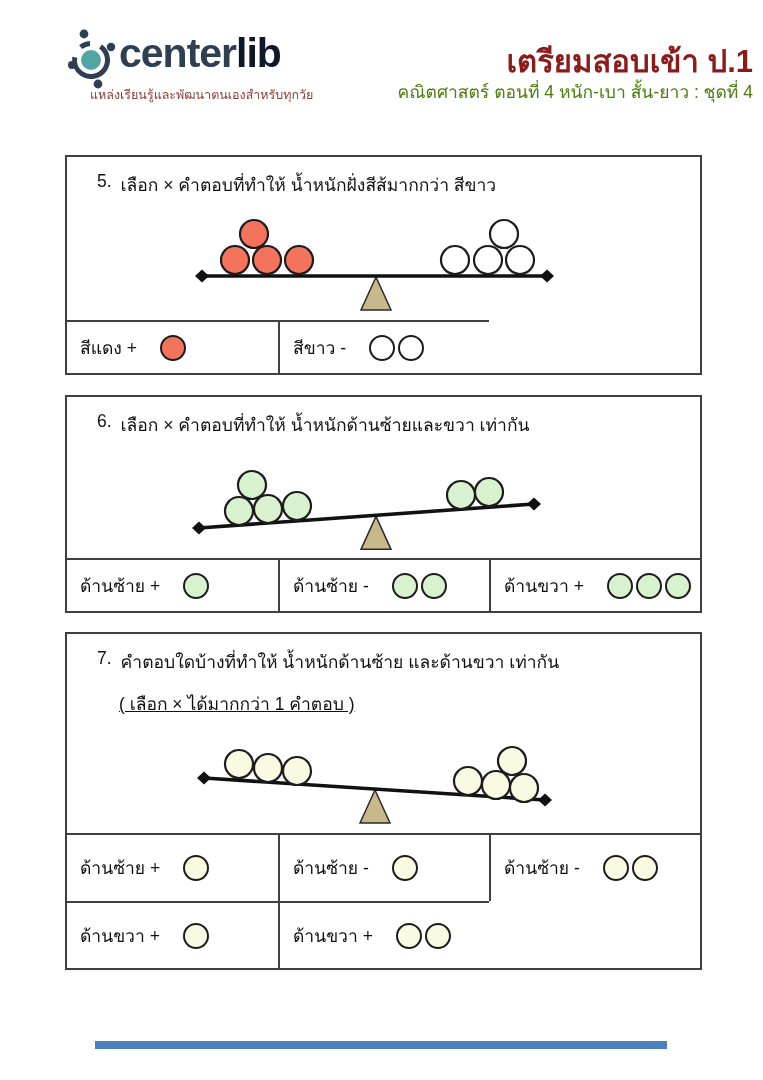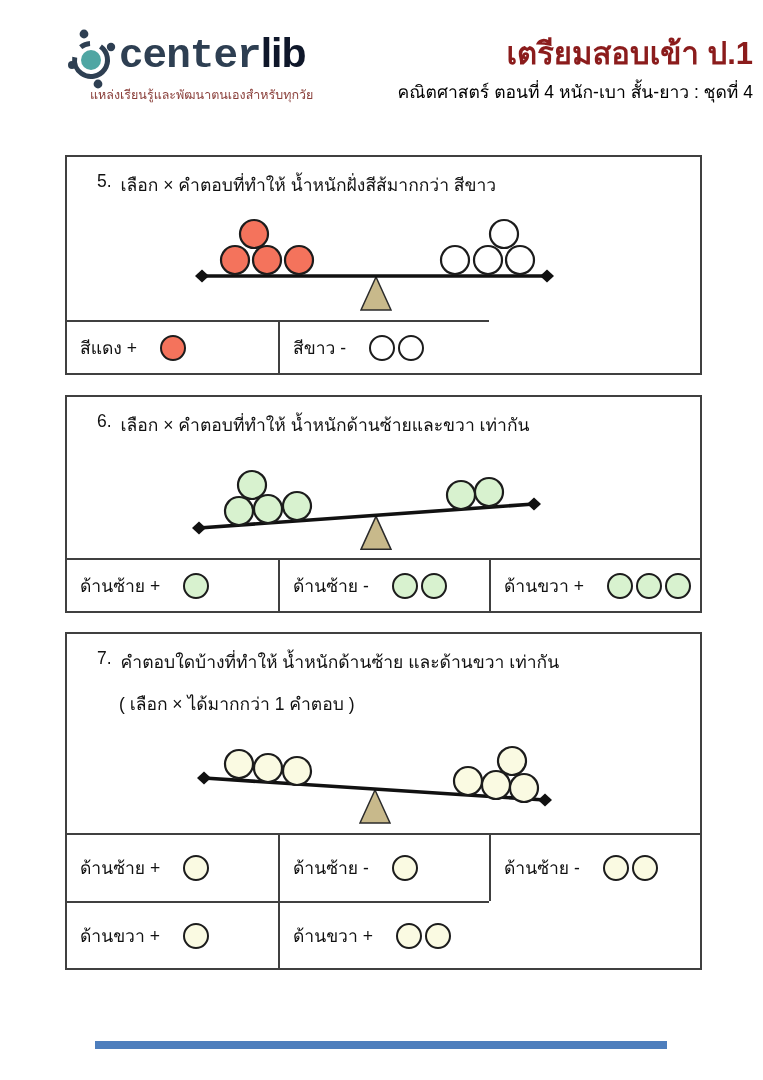"center" .brand .p1 { font-family: Liberation Mono, monospace -> none }
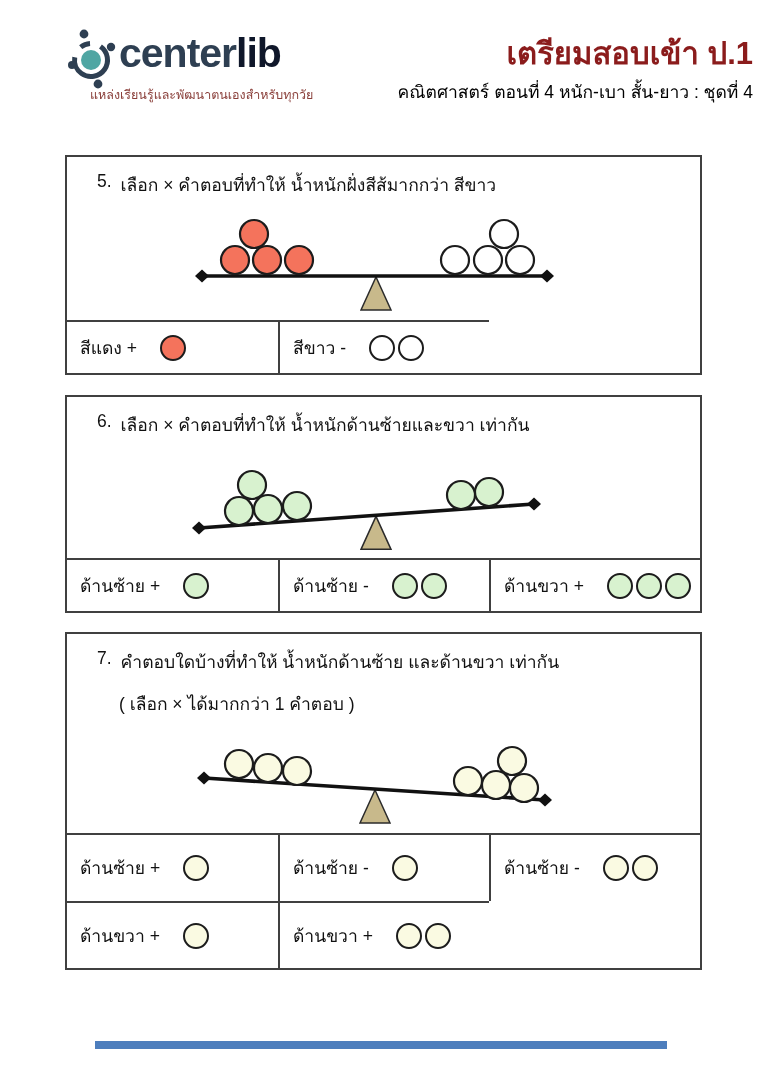"เตรียมสอบเข้า ป.1" .title { top: 28px -> 36px }
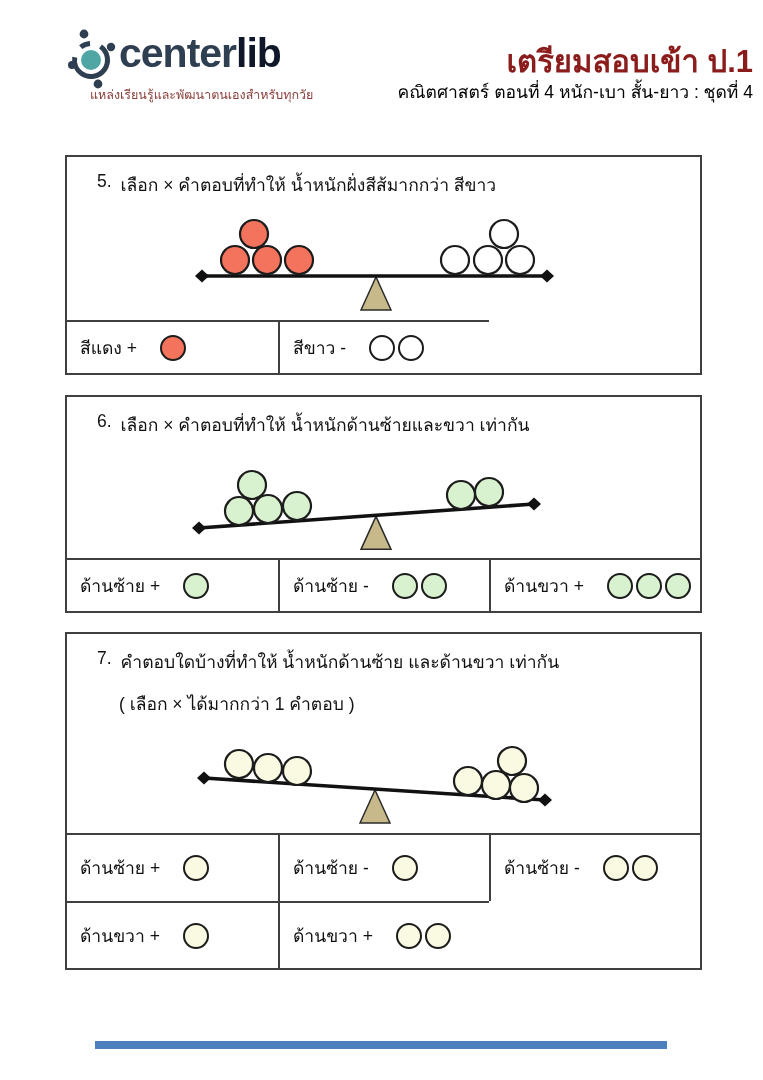"คณิตศาสตร์ ตอนที่ 4 หนัก-เบา สั้น-ยาว" .subtitle { color: #000000 -> #4d7c0f }
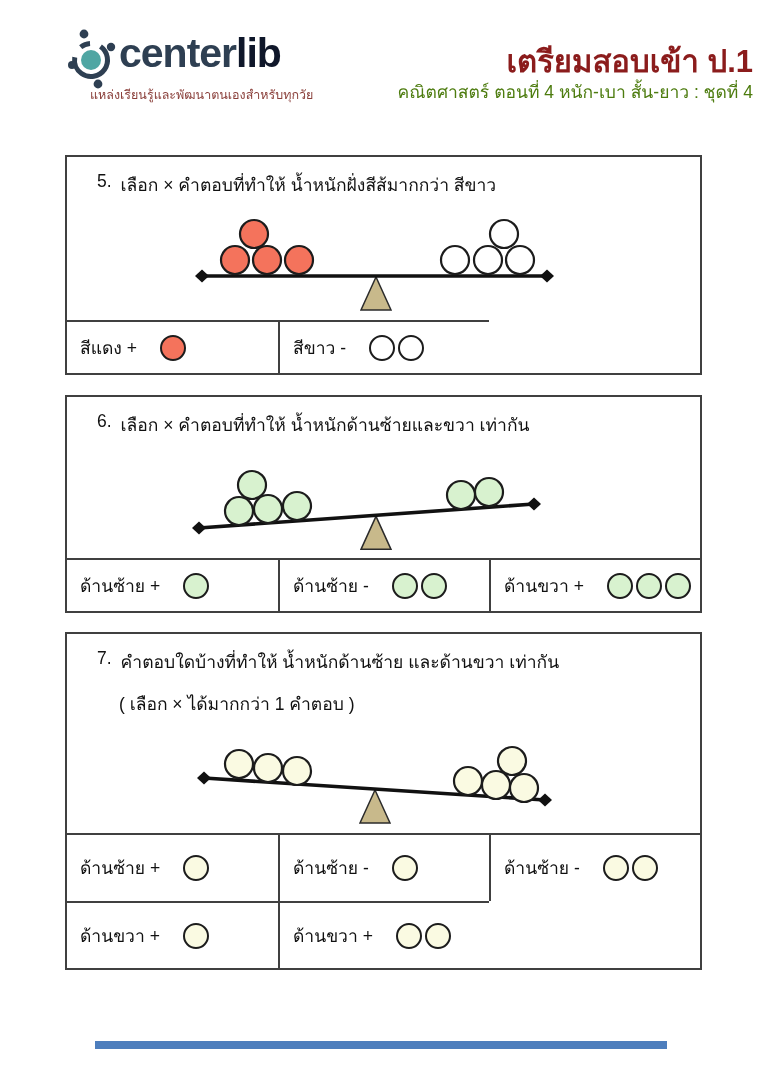"( เลือก × ได้มากกว่า 1" div.qnote { text-decoration: none -> underline }
